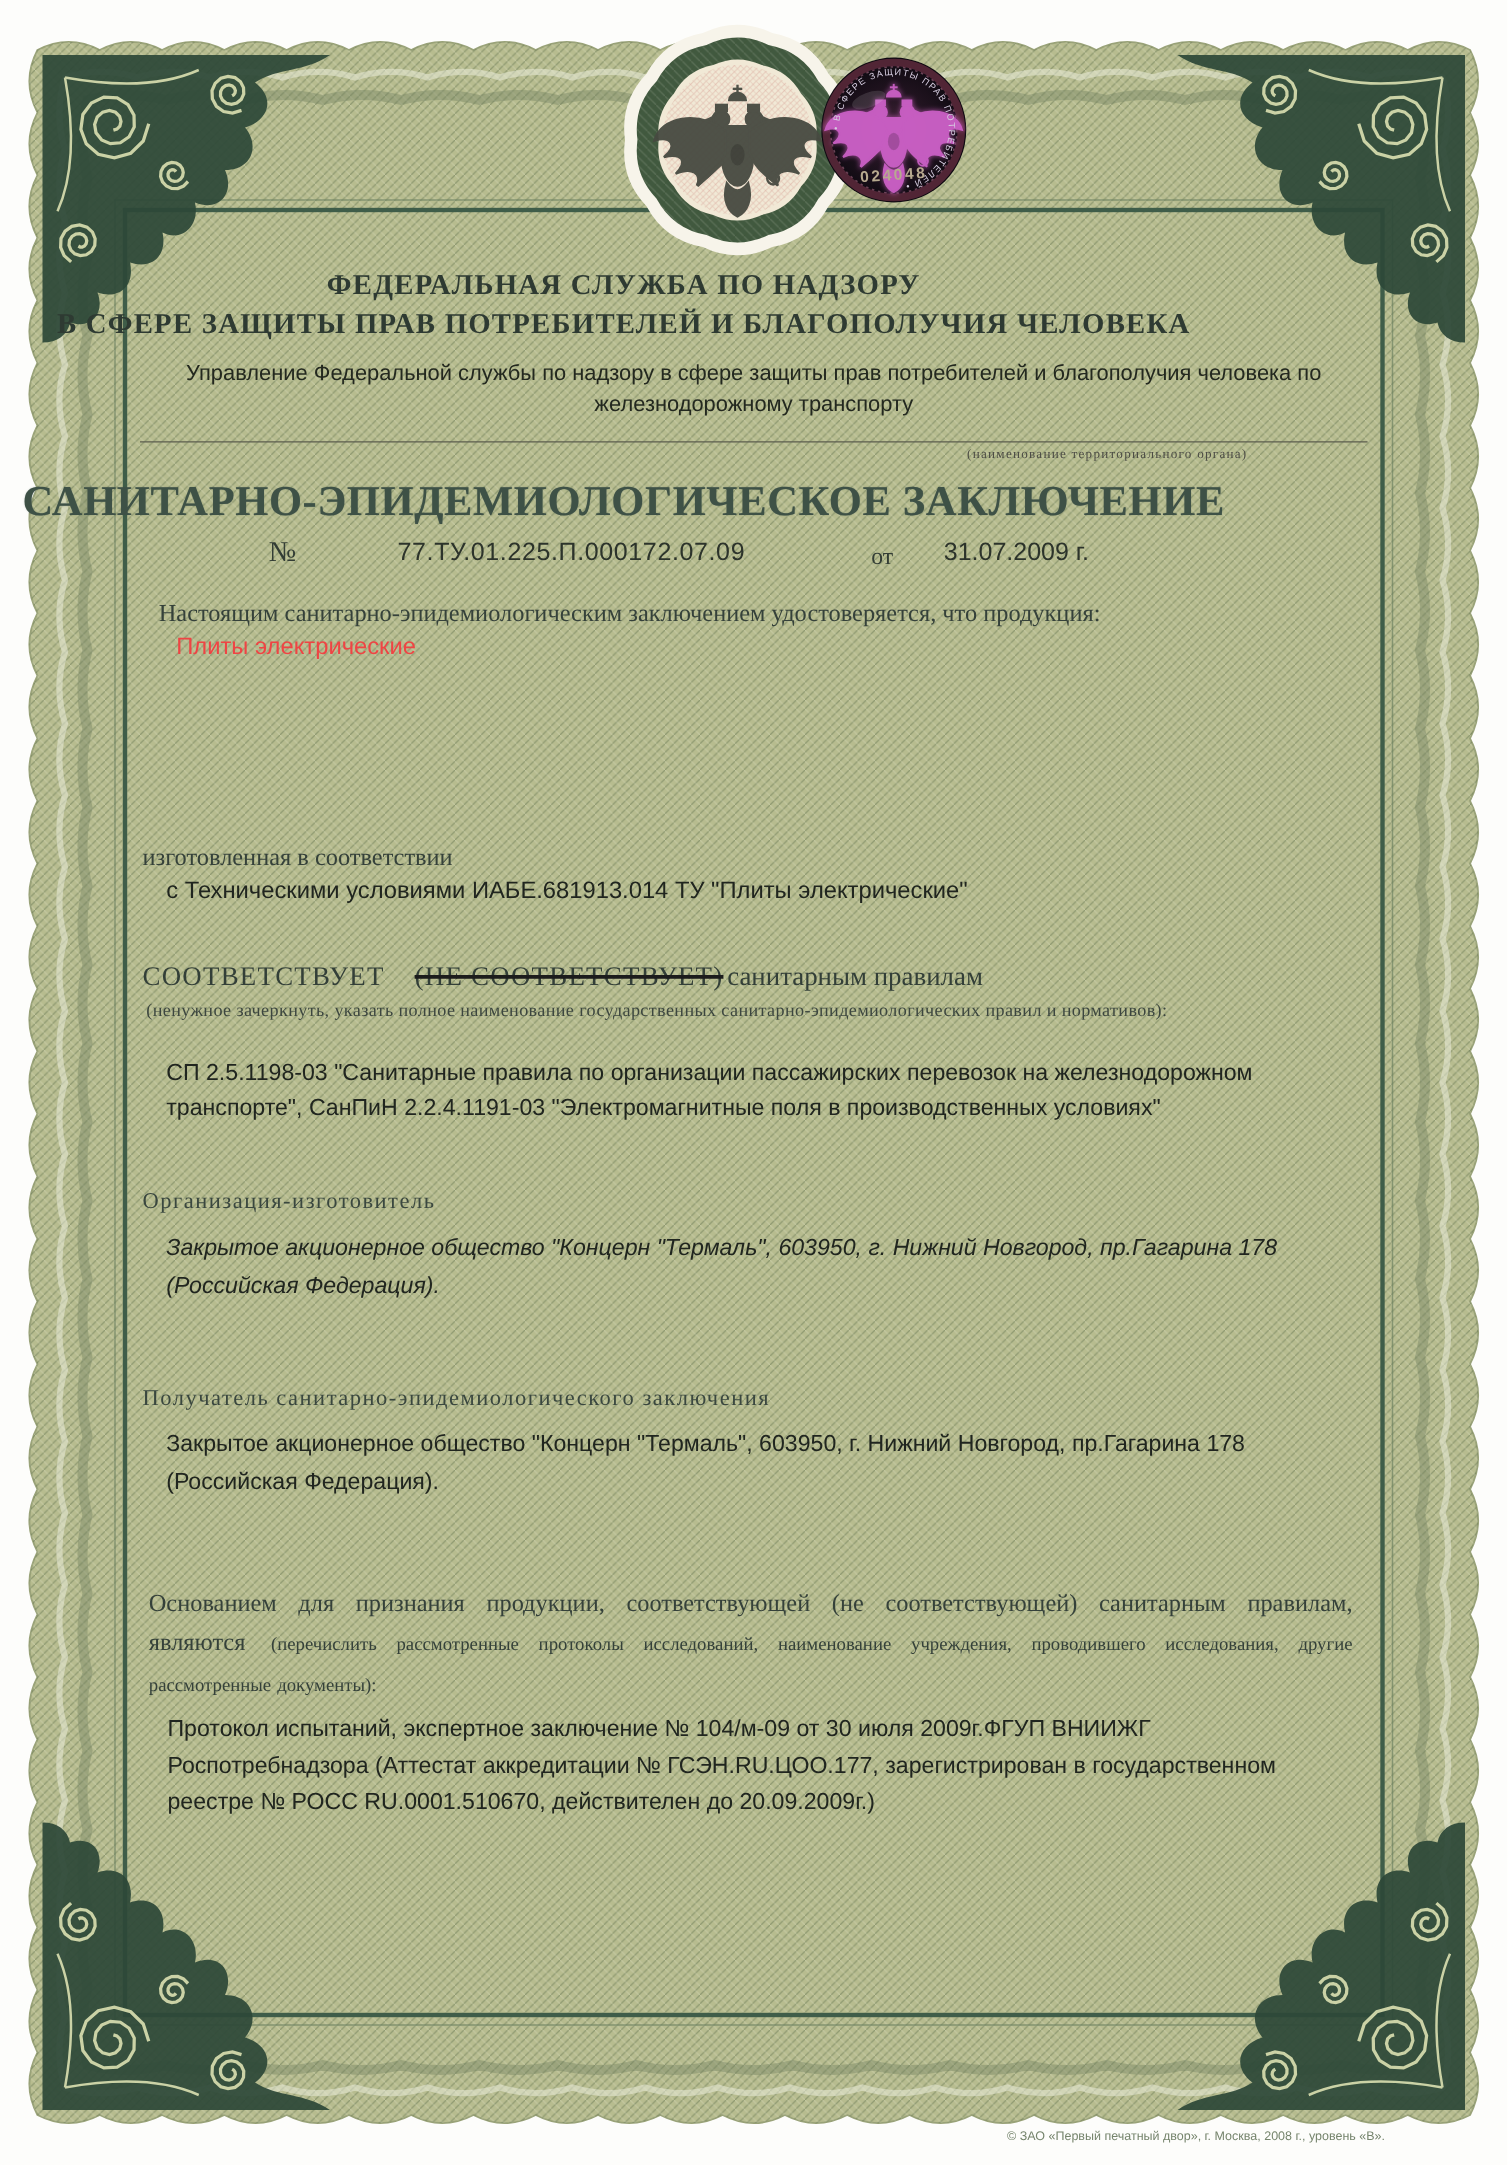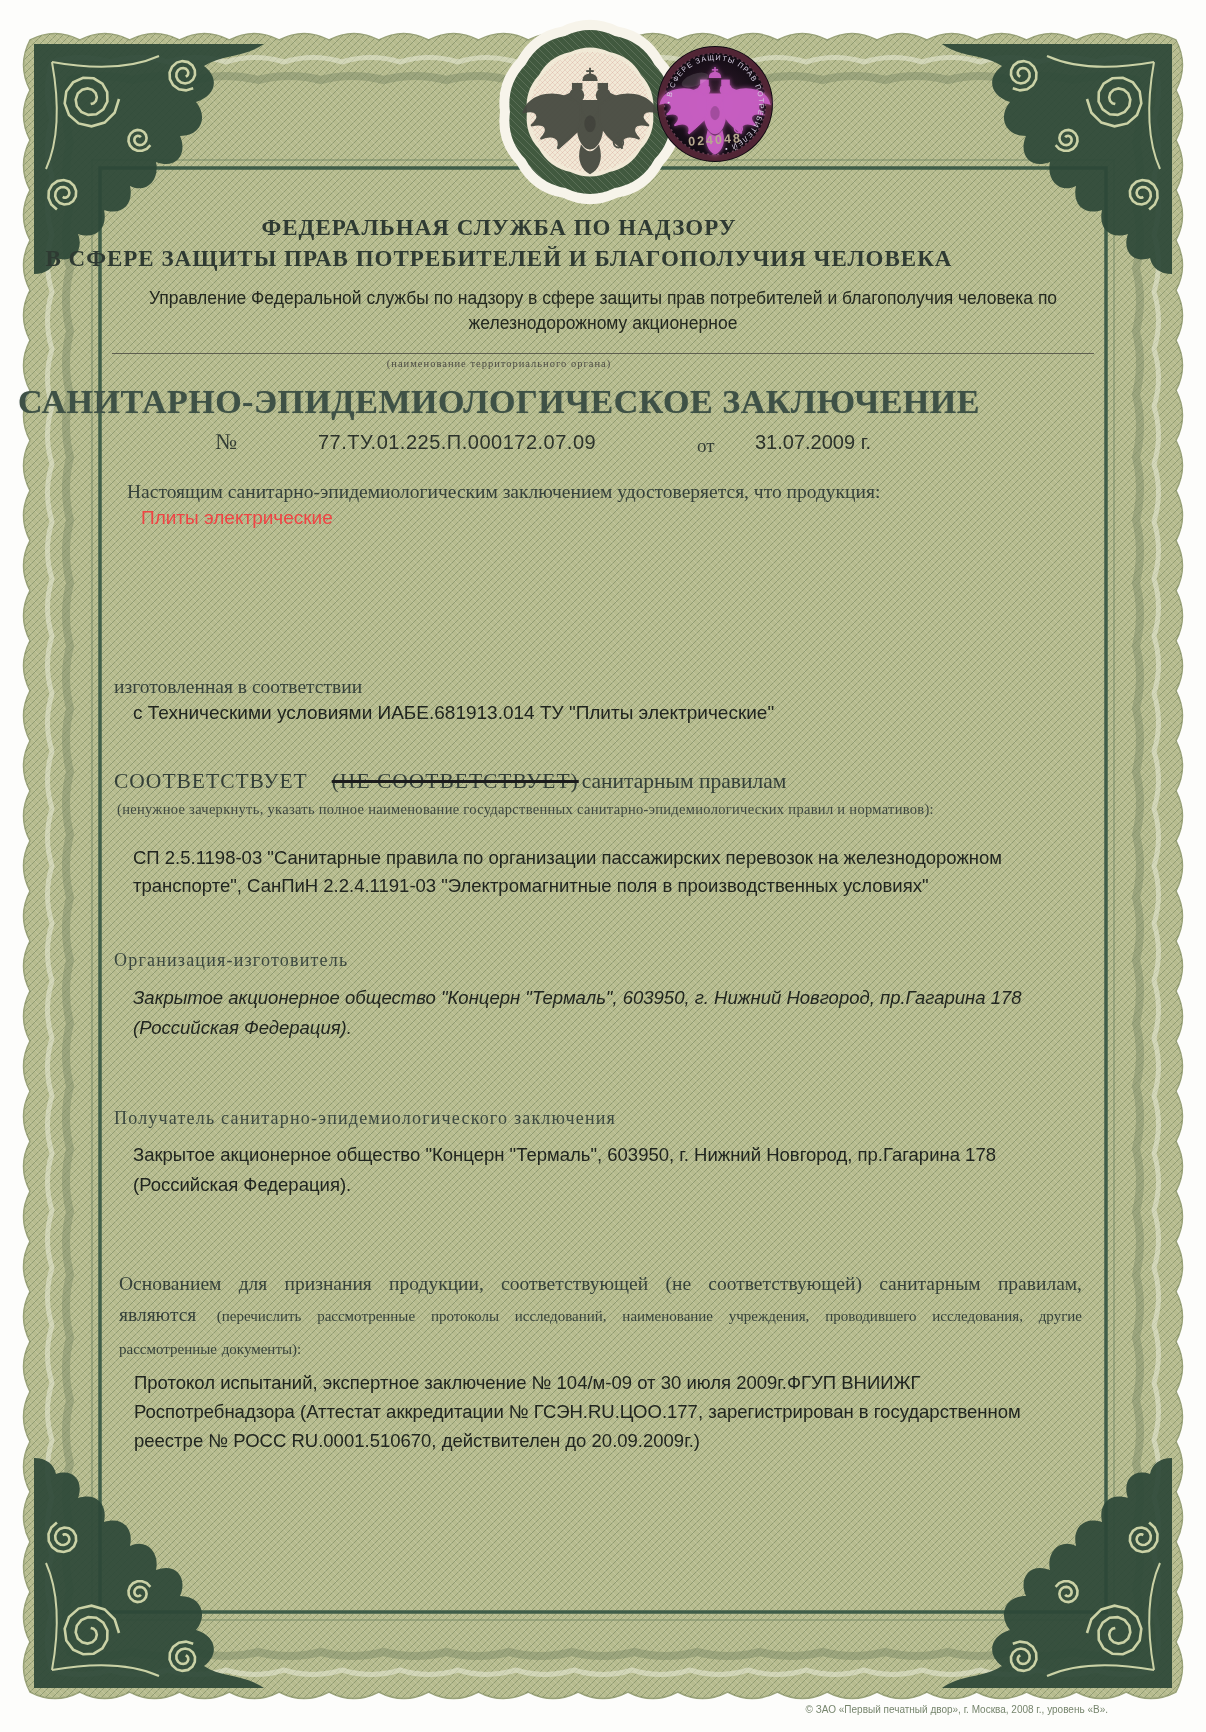"Управление Федеральной службы по надзору" div.abs { text: акционерное -> транспорту }
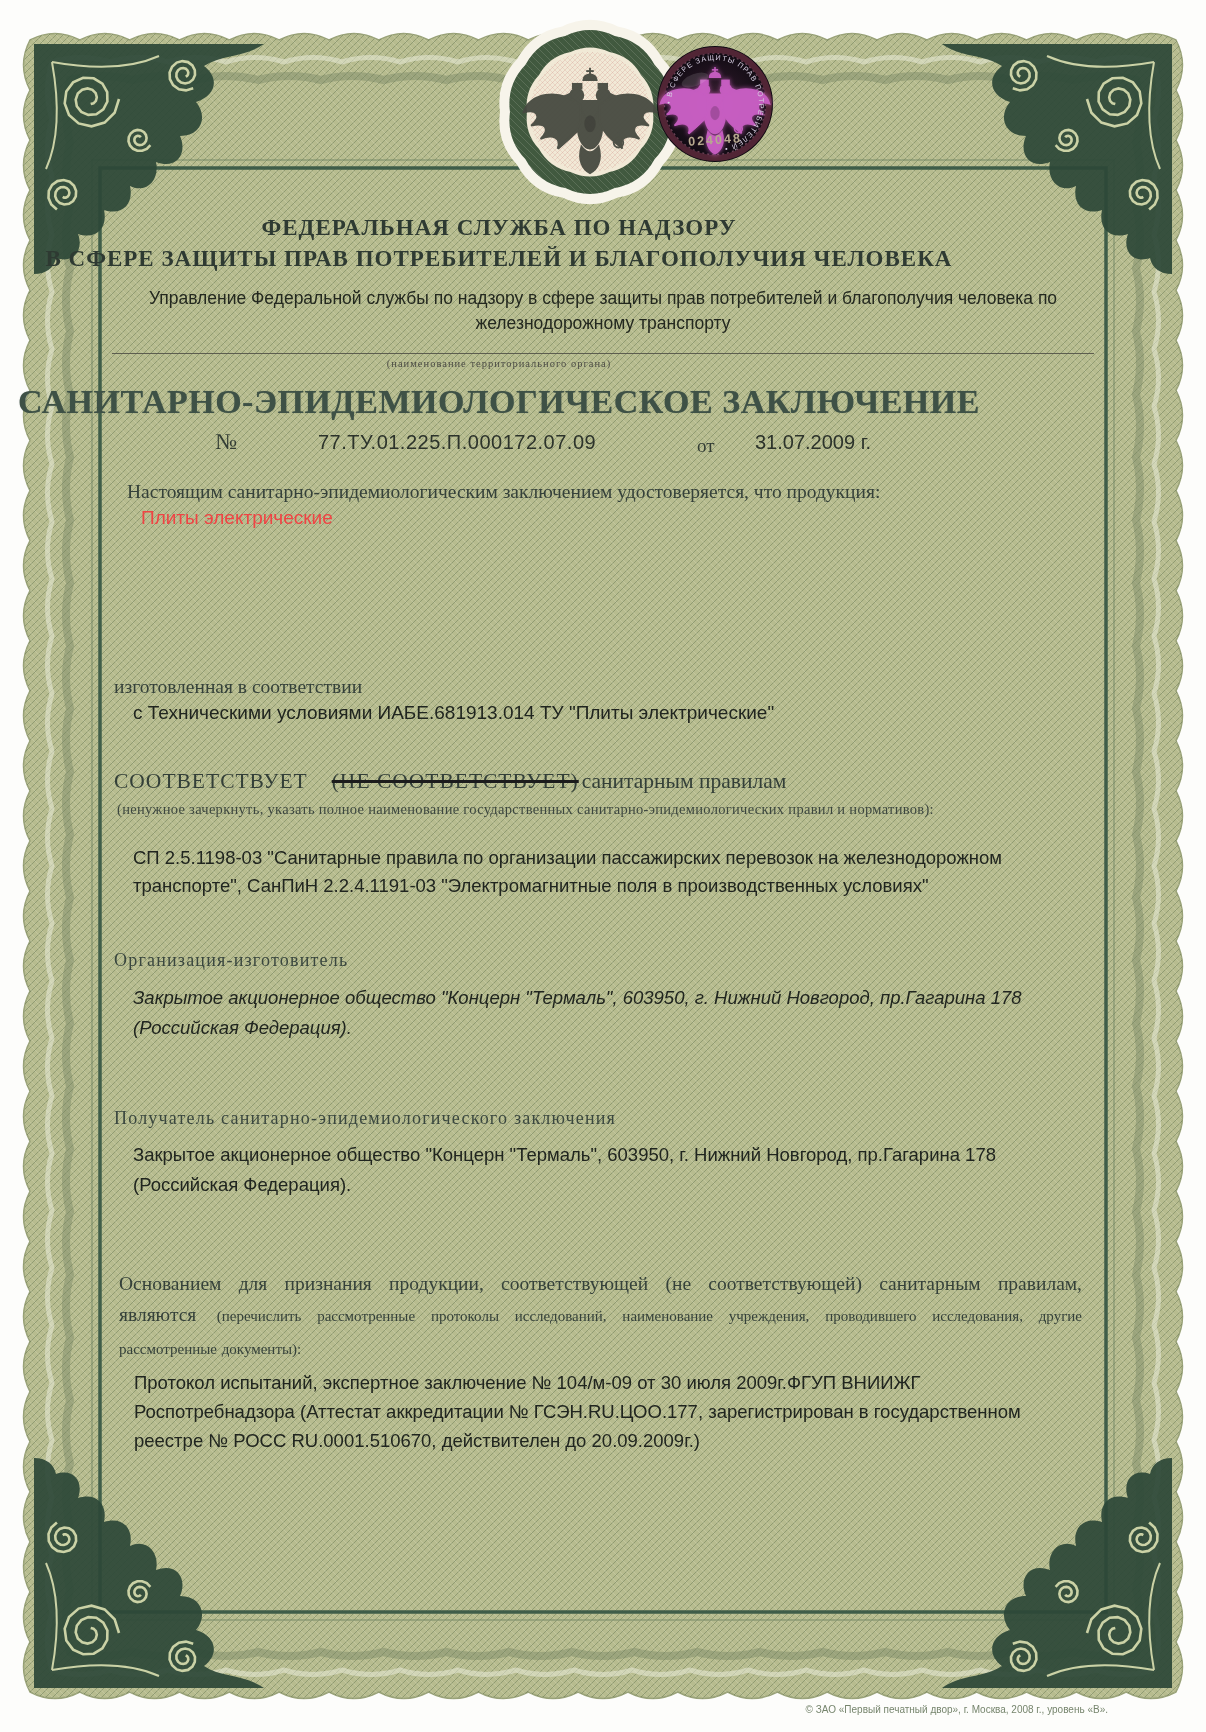"(наименование территориального органа)" .caption { text-align: none -> right }
